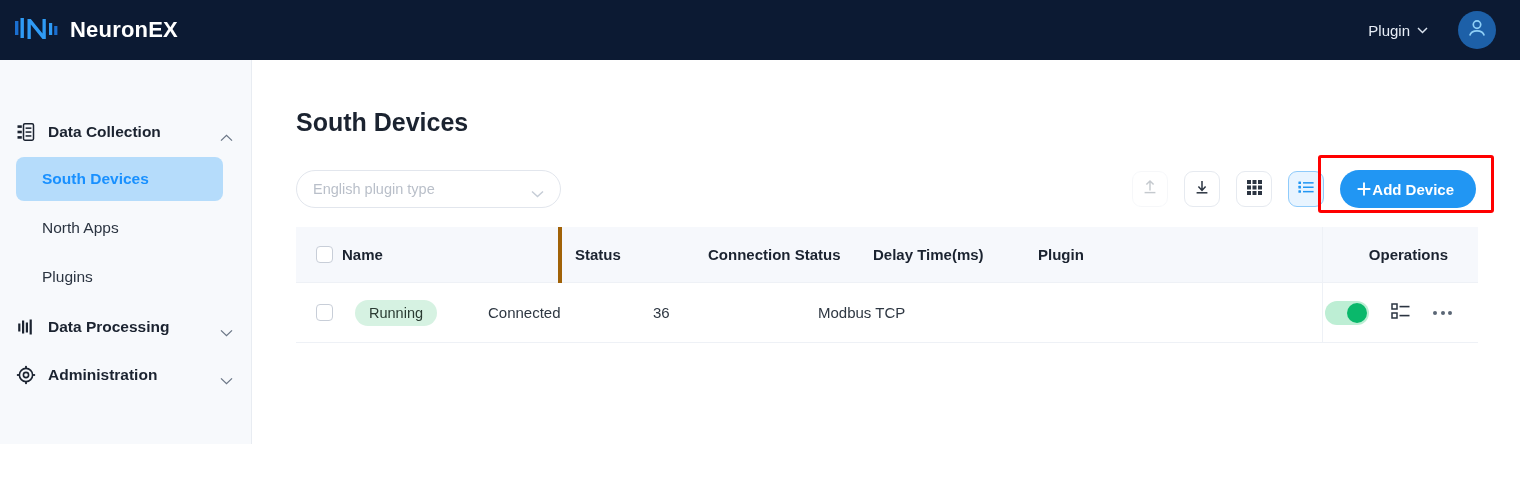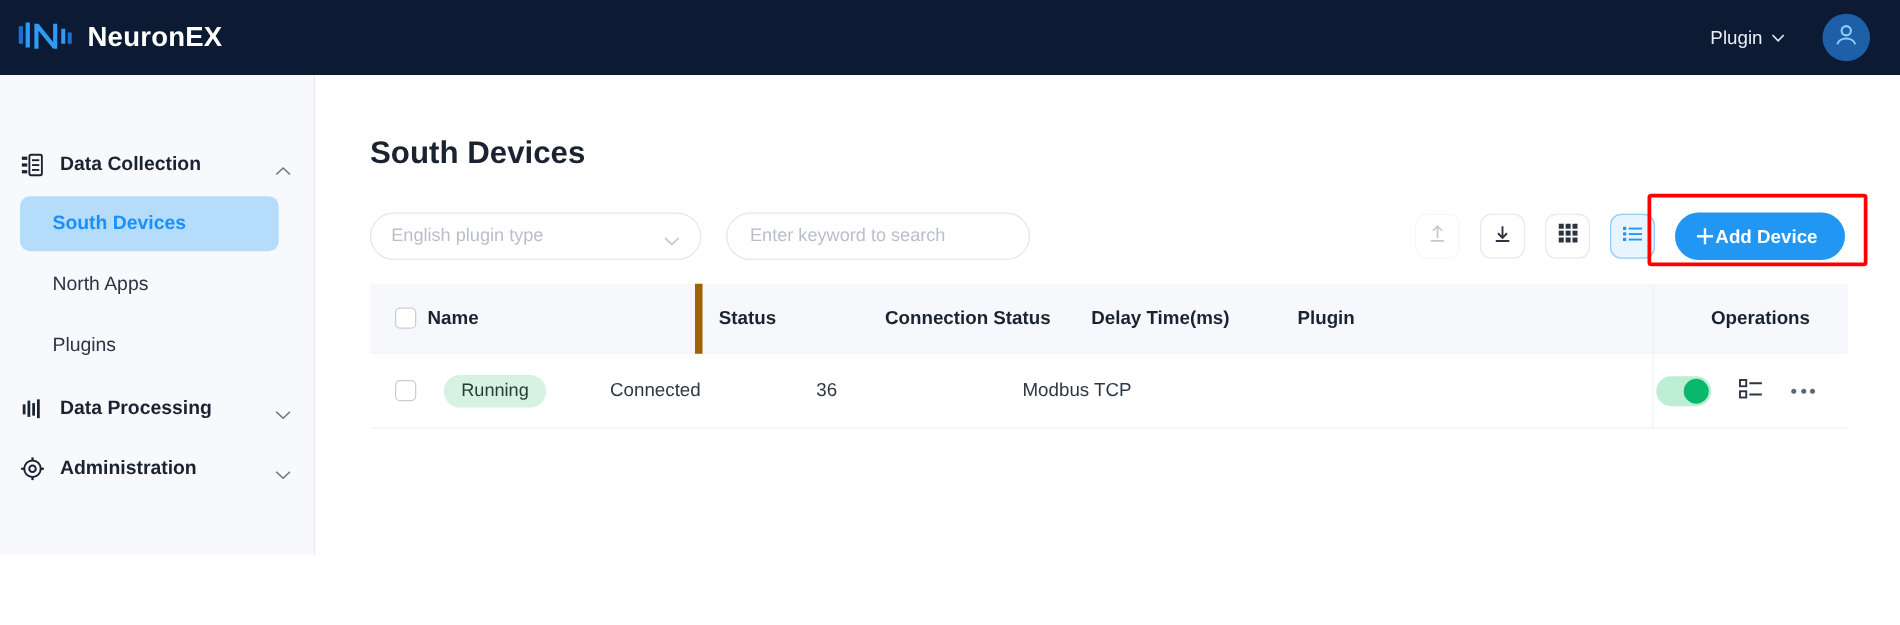"Enter keyword to search" div.search-box { html: <div> <input> </div> -> none }
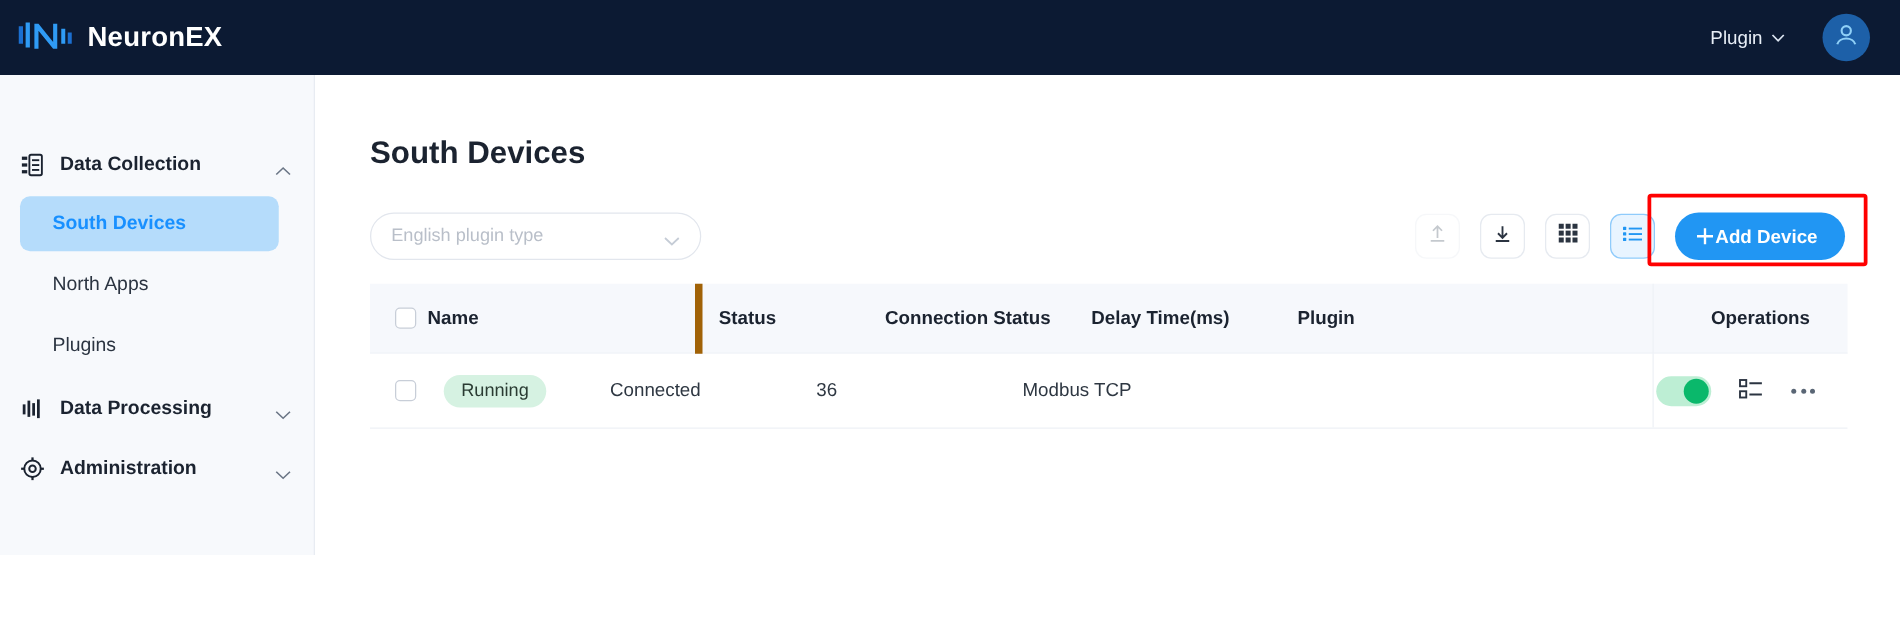"Name" .c-name { border-right: 6px solid #a16207 -> 4px solid #a16207 }
